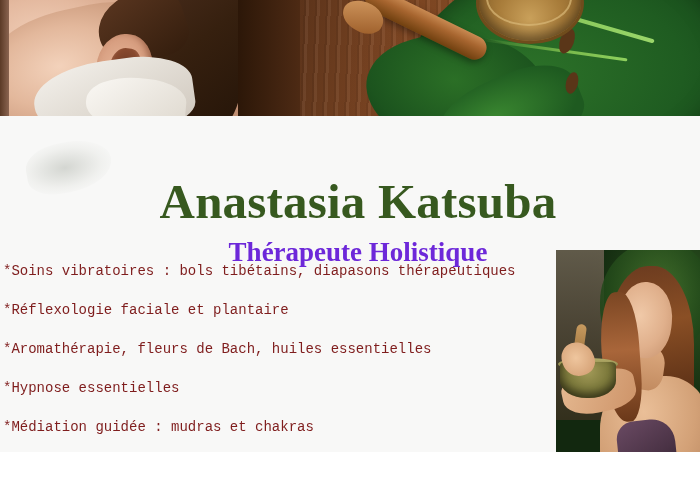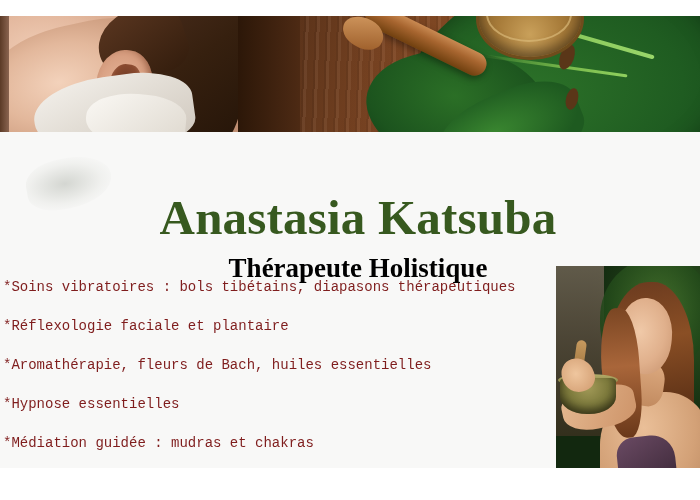"Anastasia Katsuba" .flyer { margin-top: 16px -> none }
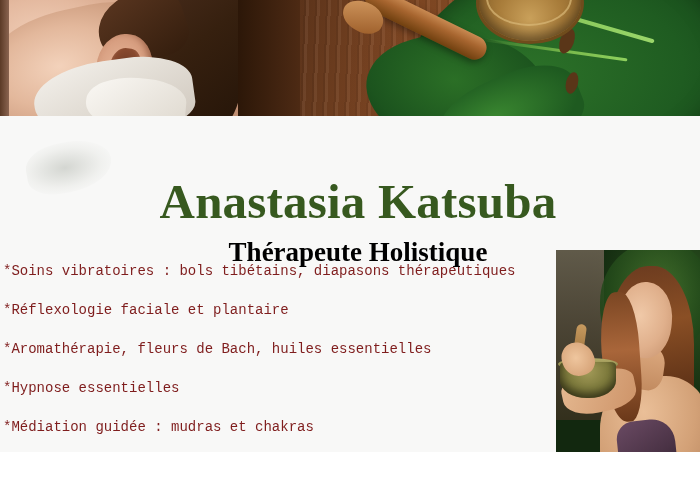"Thérapeute Holistique" .subtitle { color: #000000 -> #6d28d9 }
